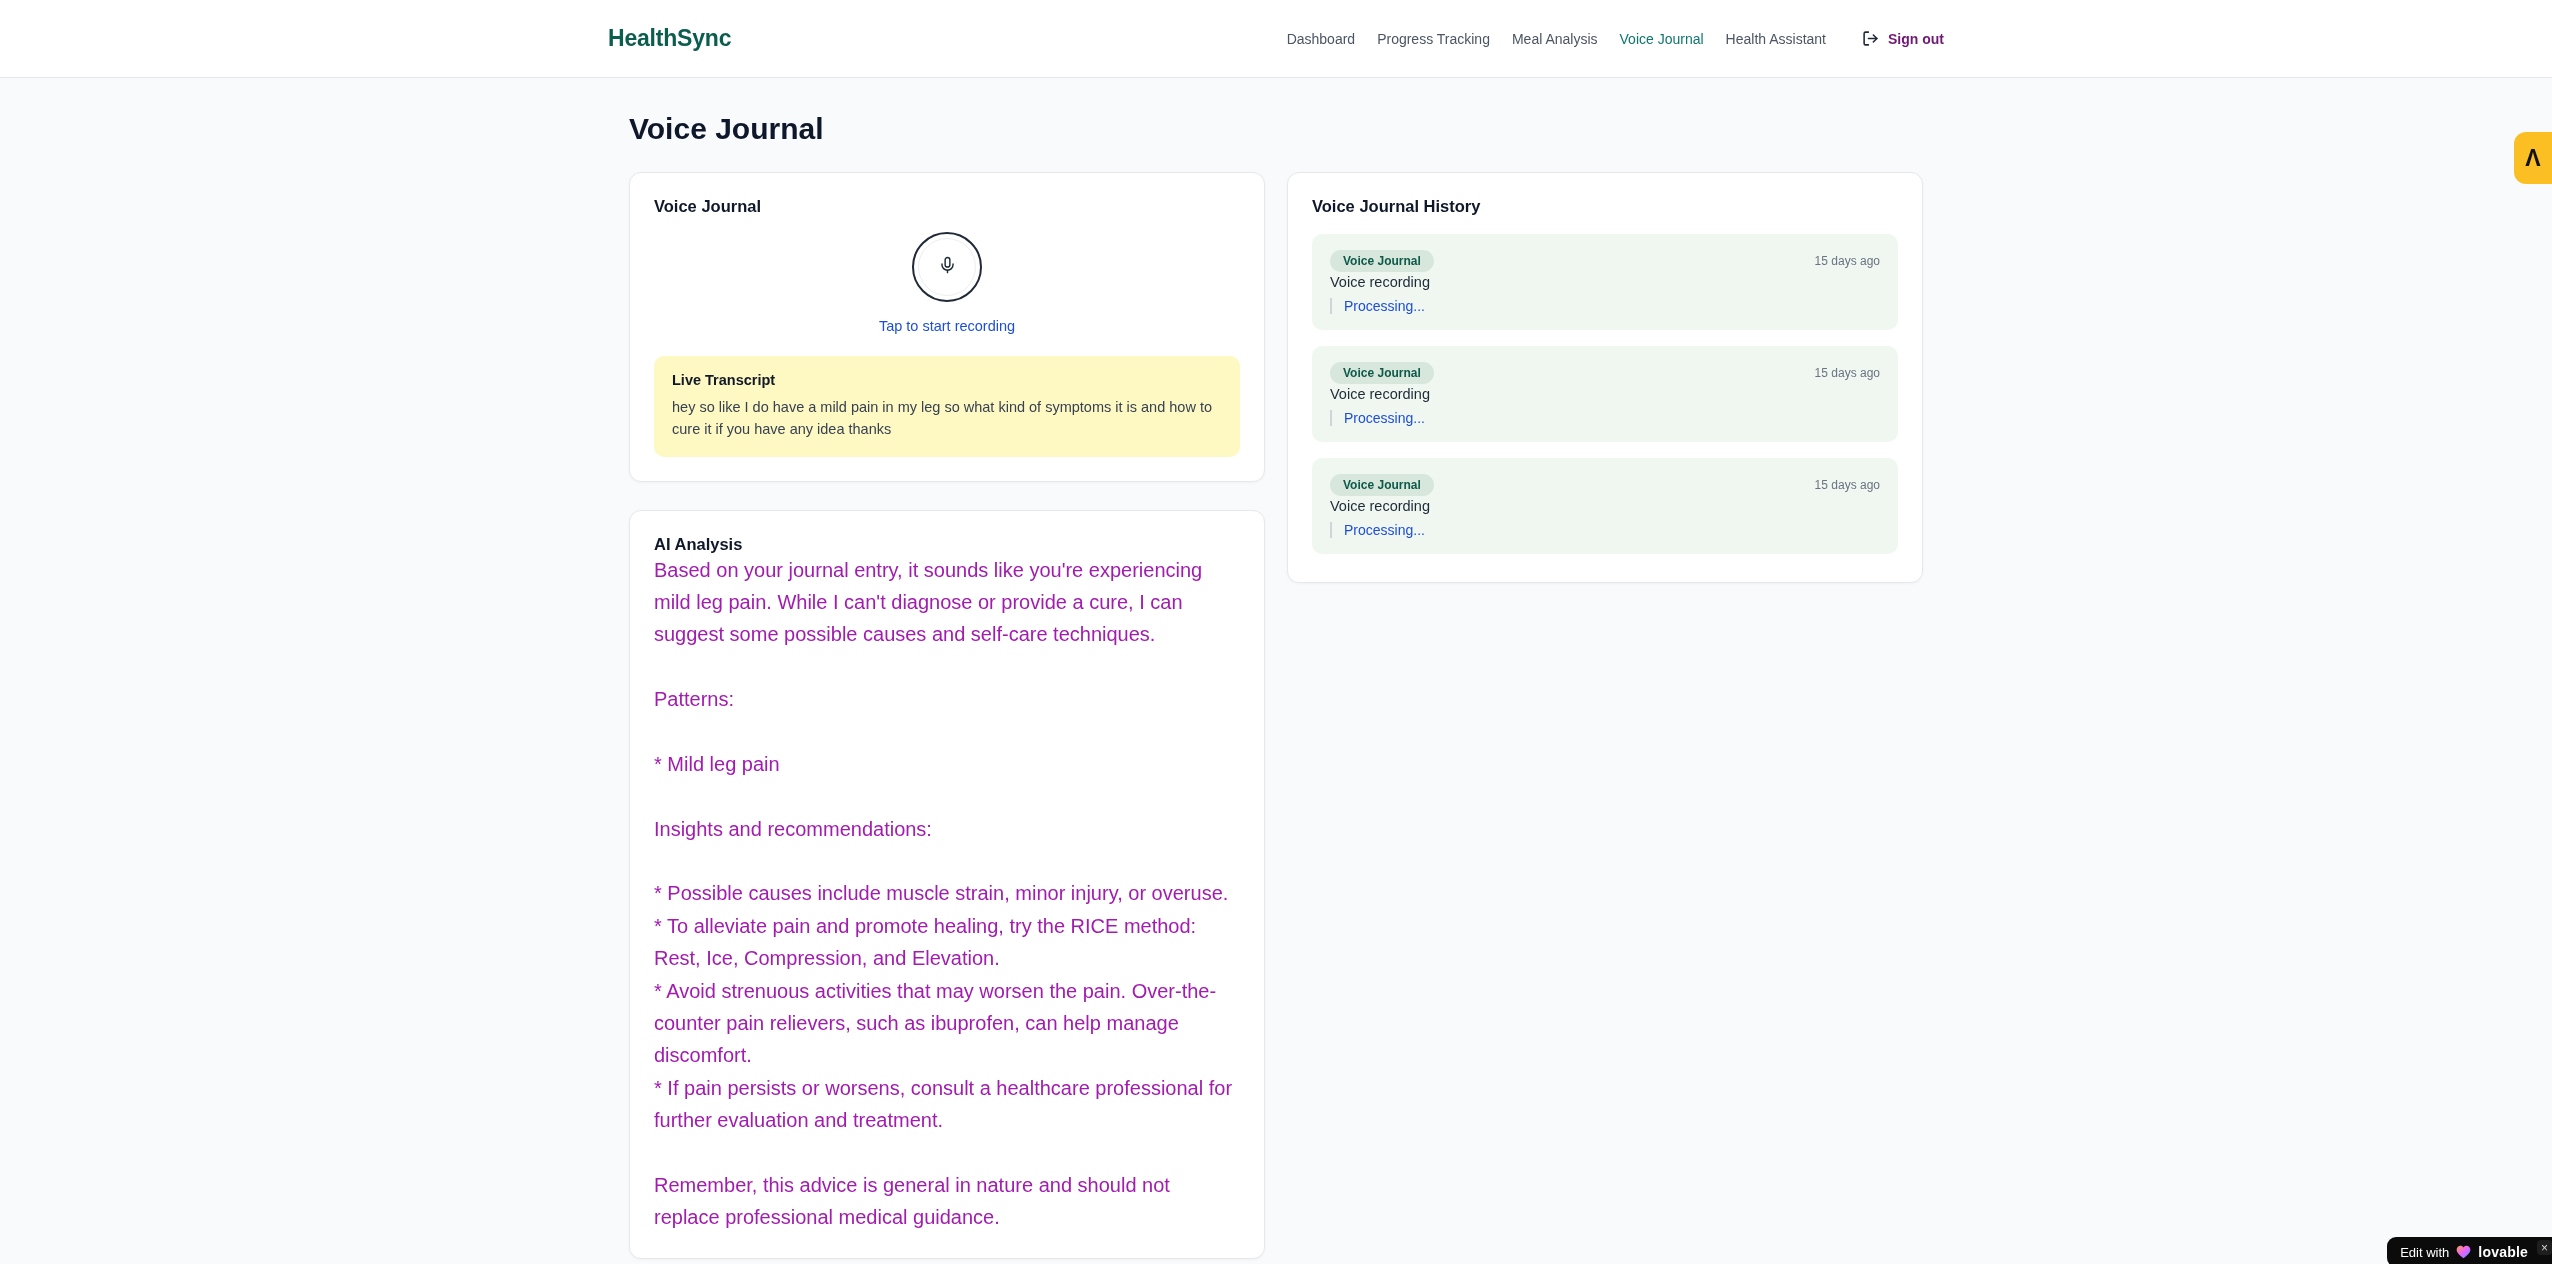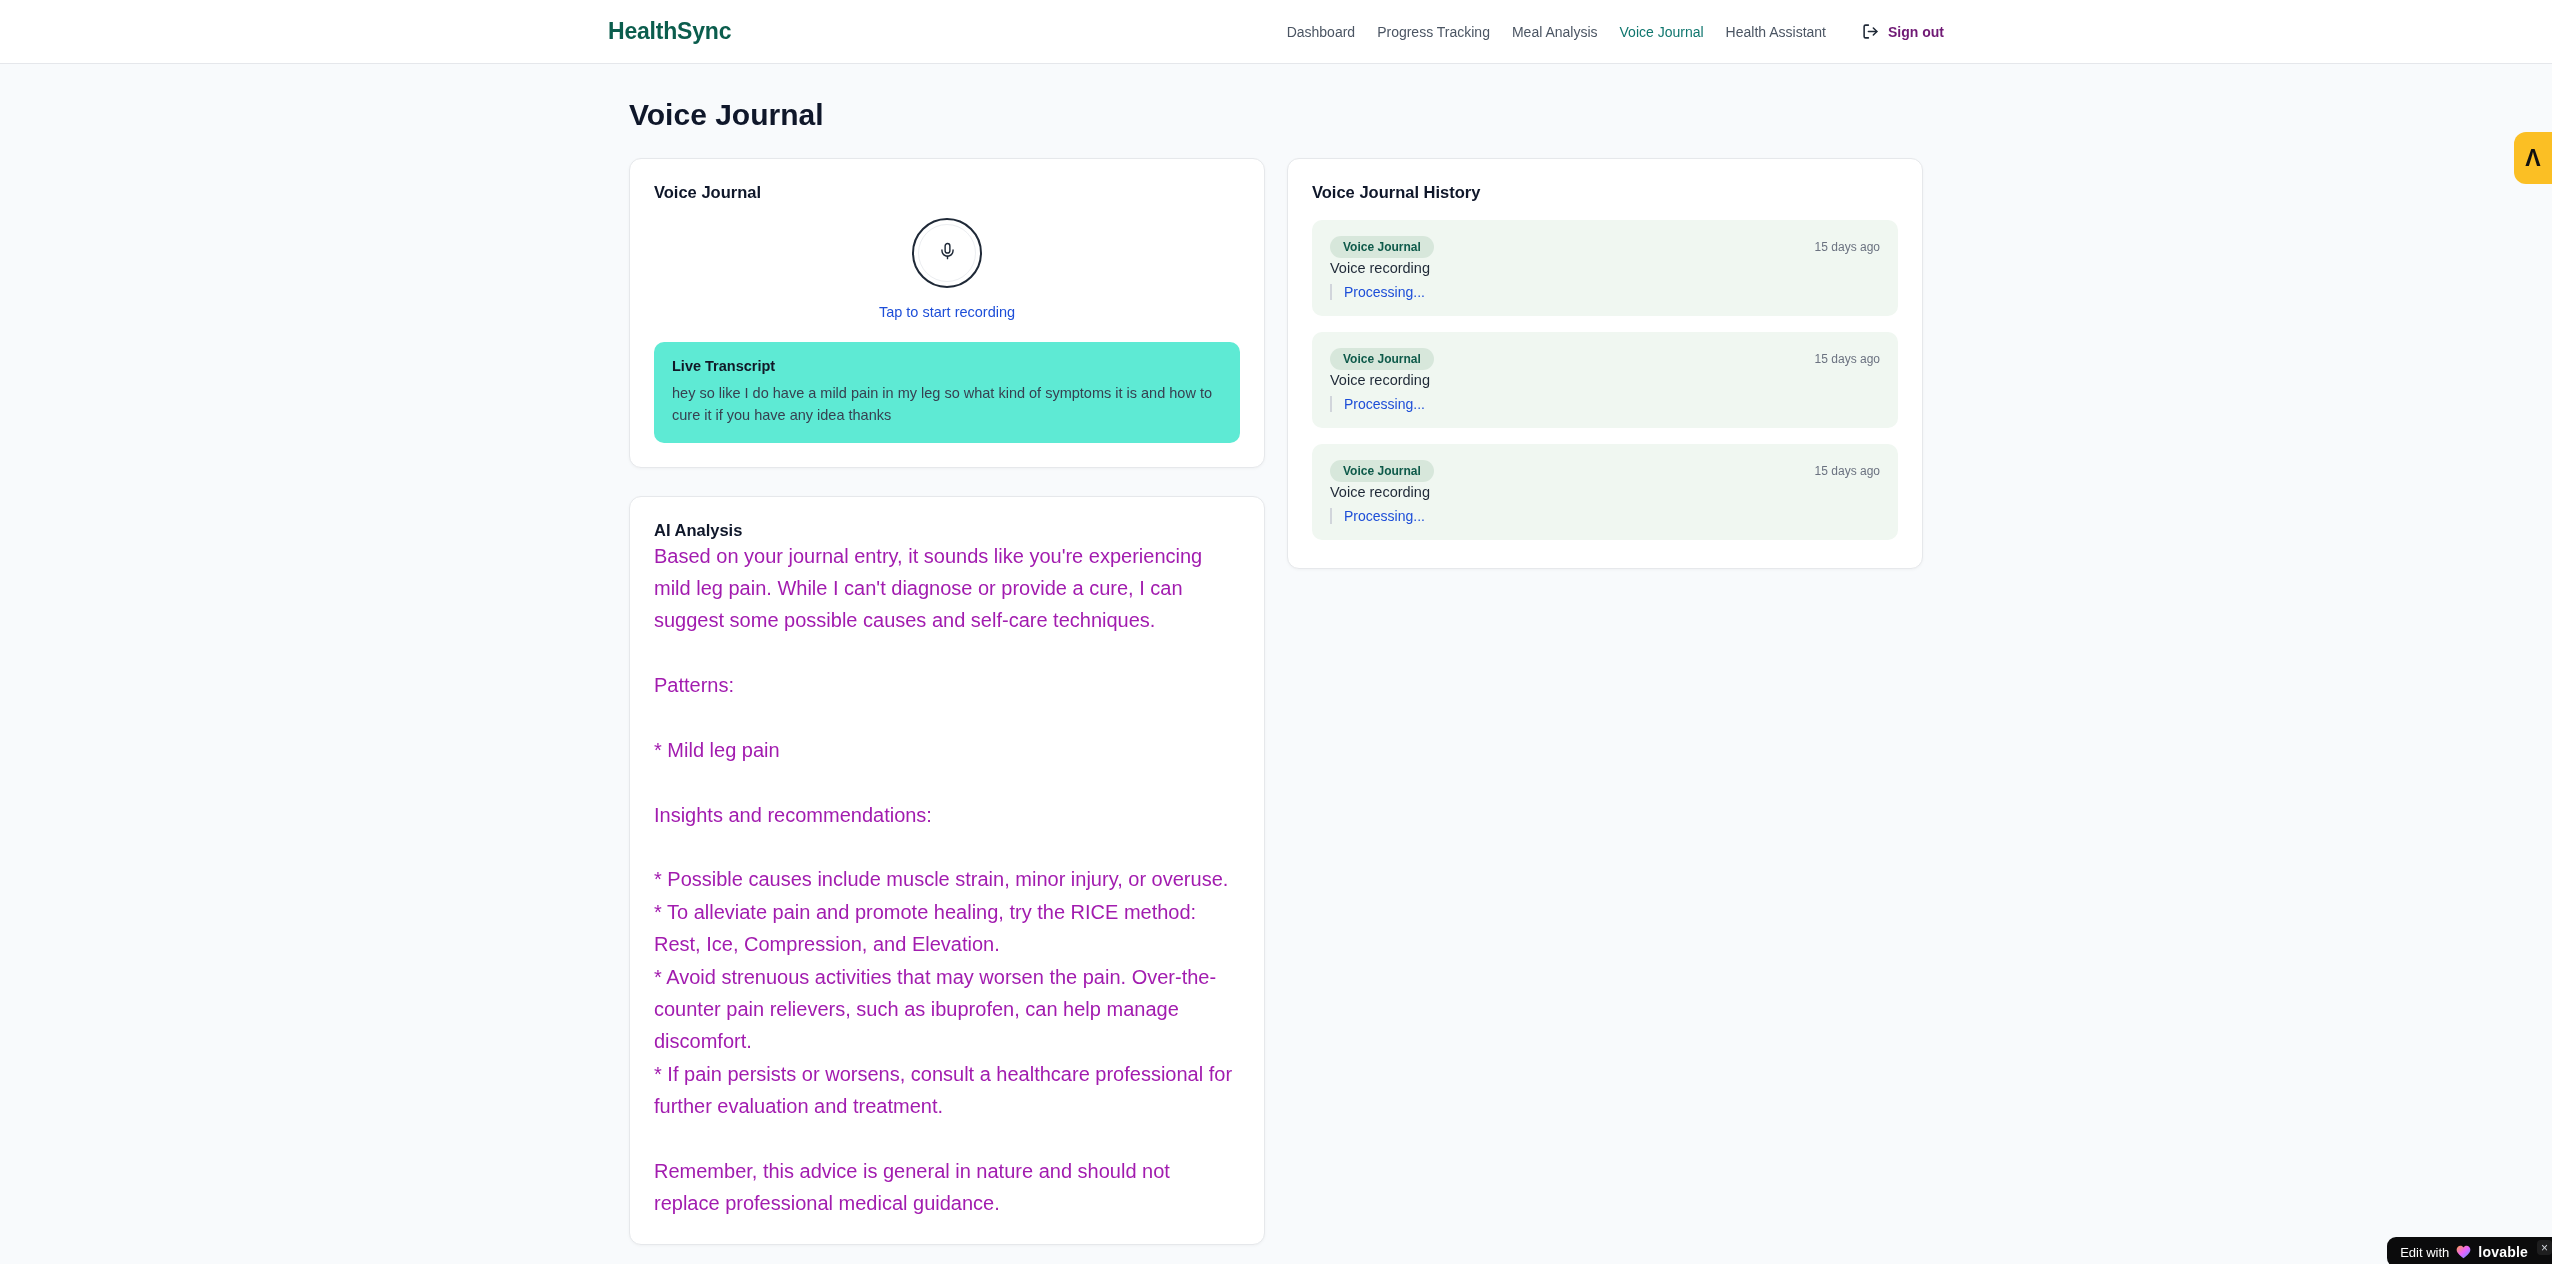"HealthSync" header { height: 64px -> 78px }
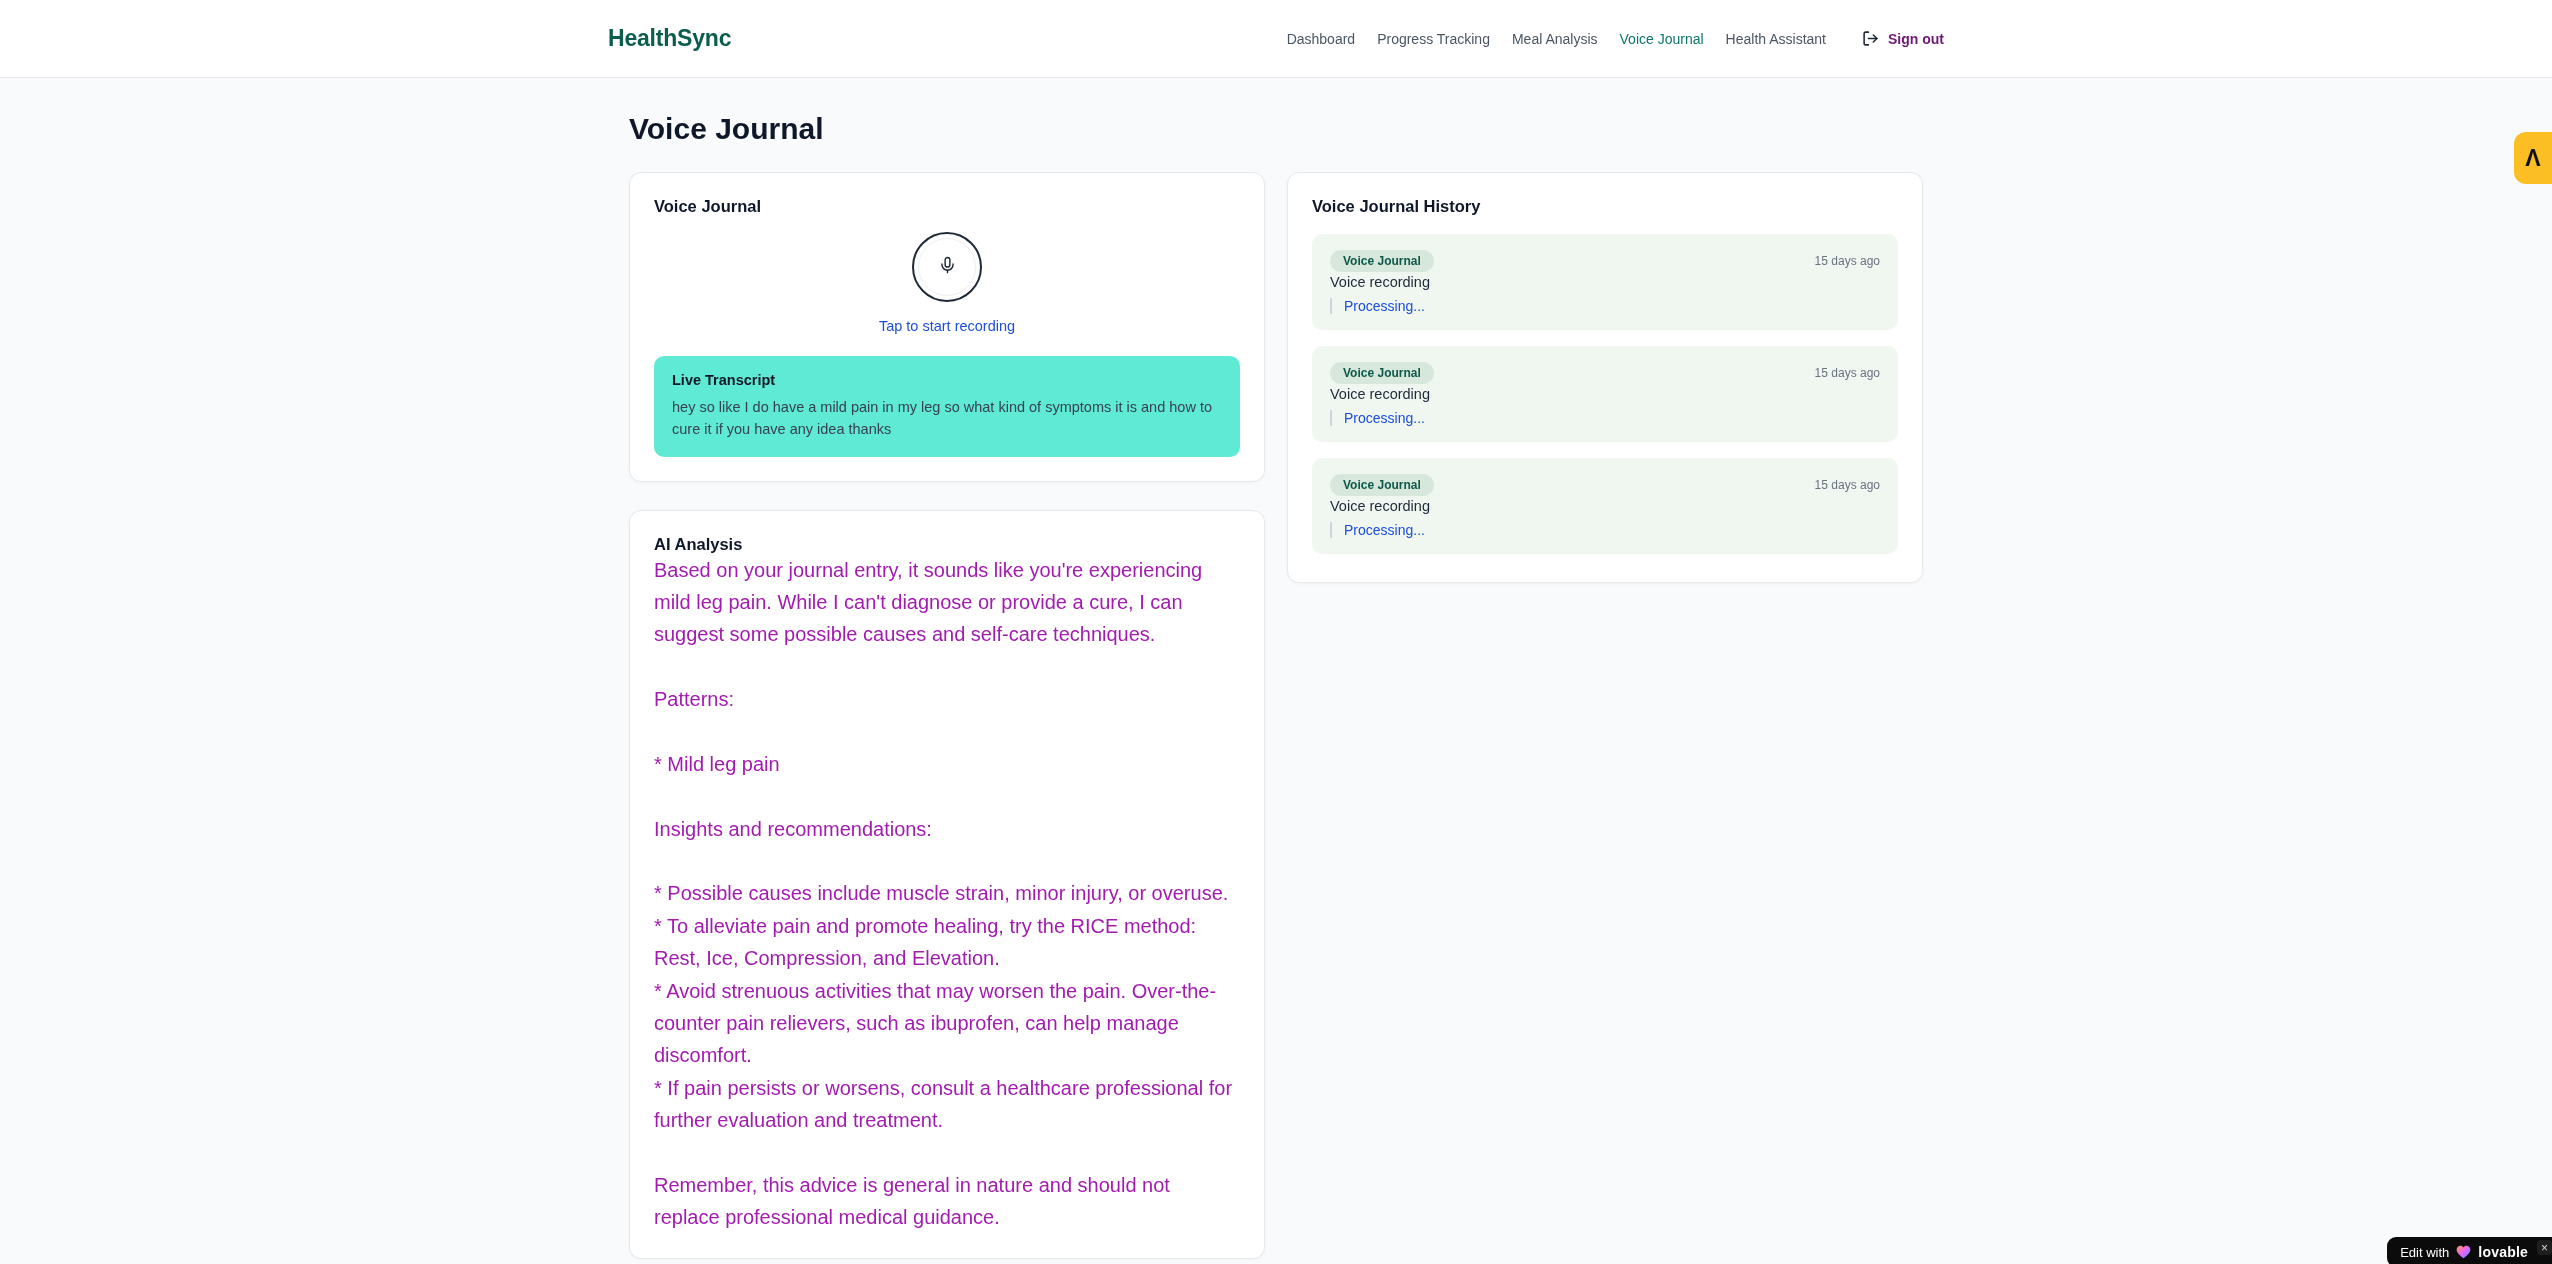"Live Transcript" .transcript { background: #5eead4 -> #fef9c3 }
